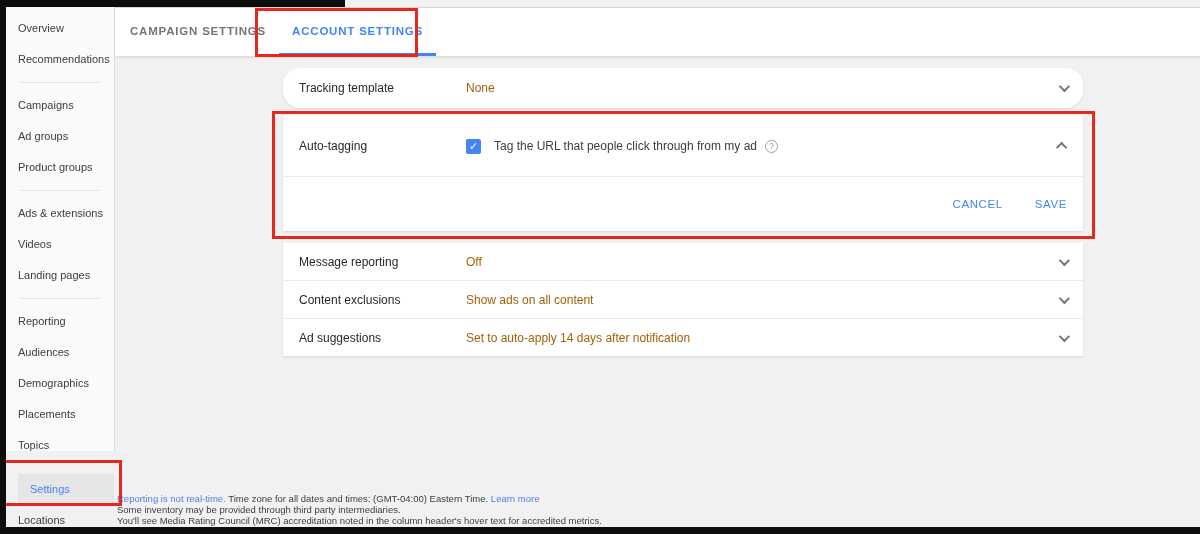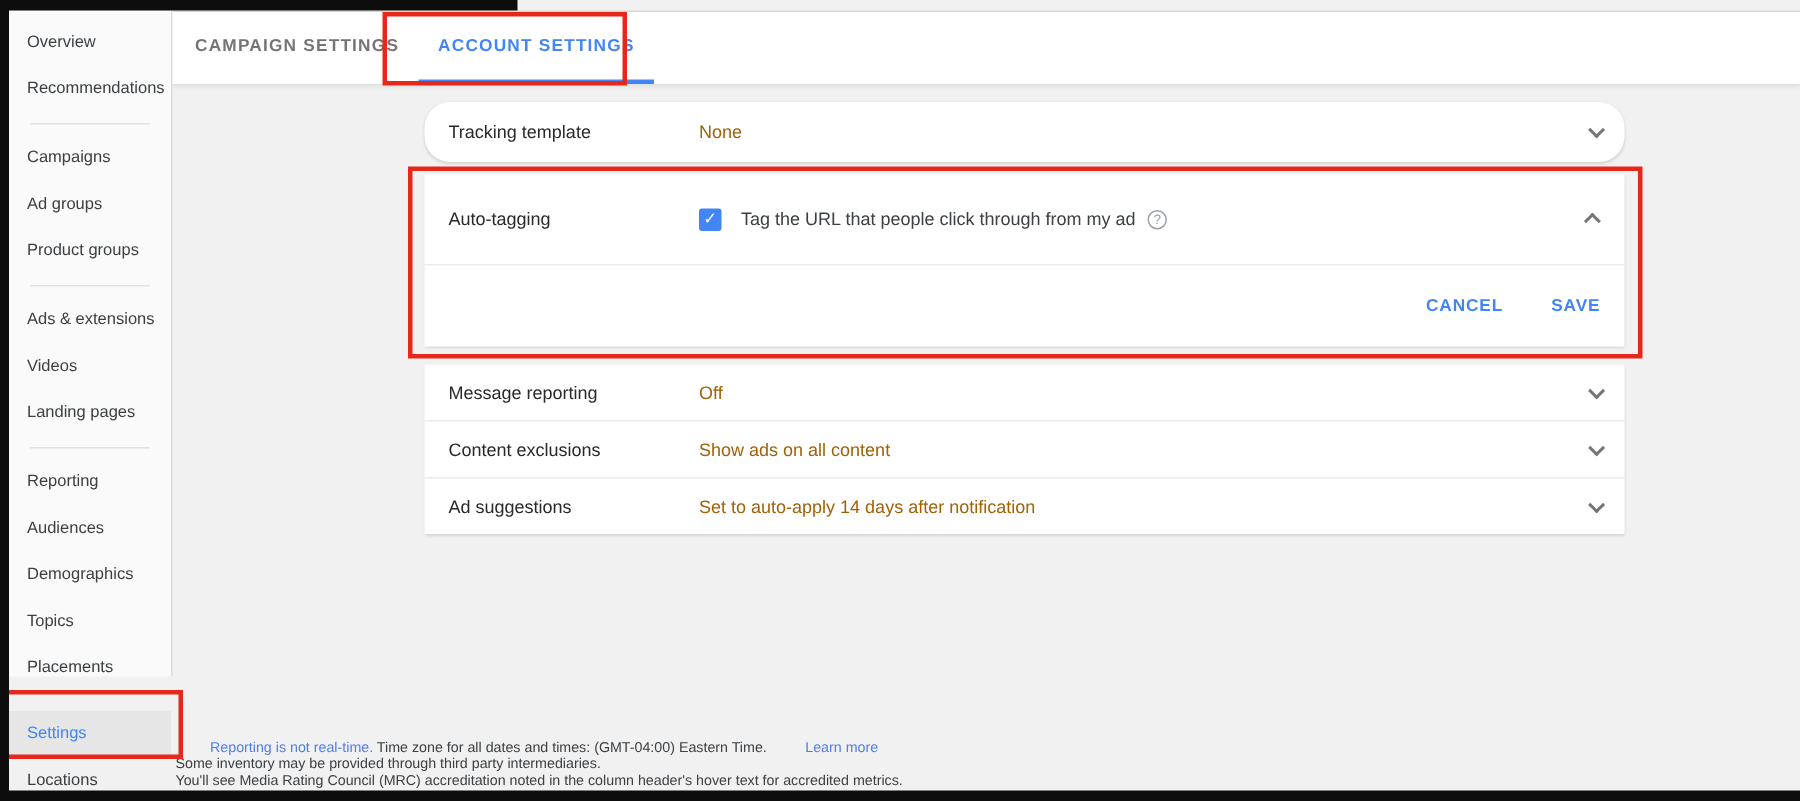"CANCEL" .text-btn { font-weight: 700 -> 400 }
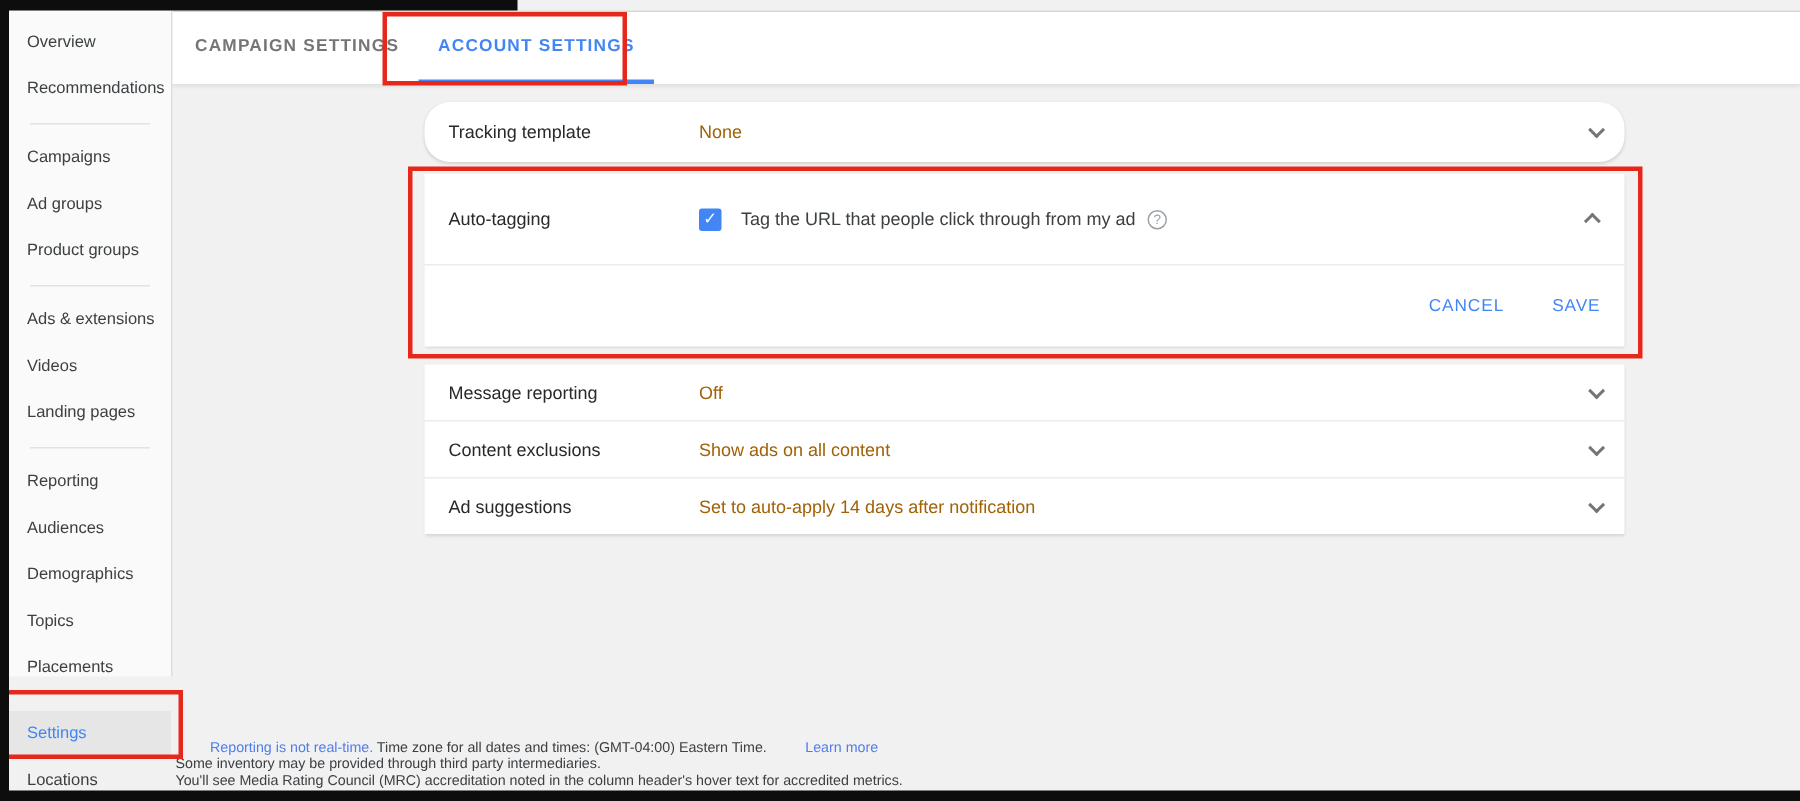"Topics" div.side-item { order: before "Placements" -> after "Placements" }
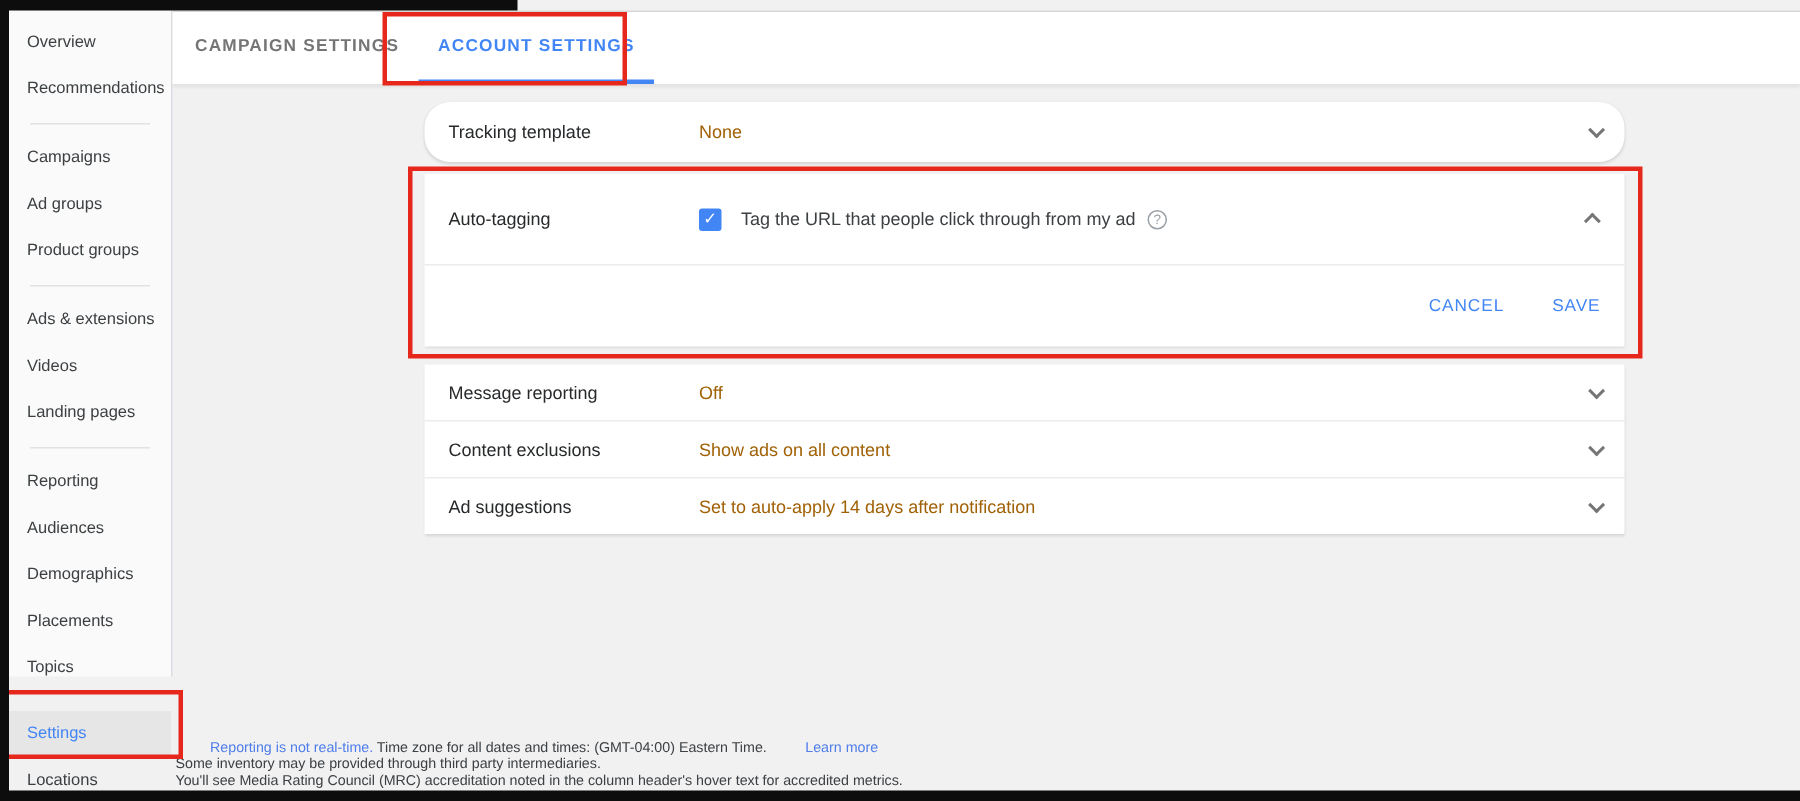"Settings" .side-item.push-down { margin-left: none -> 12px }
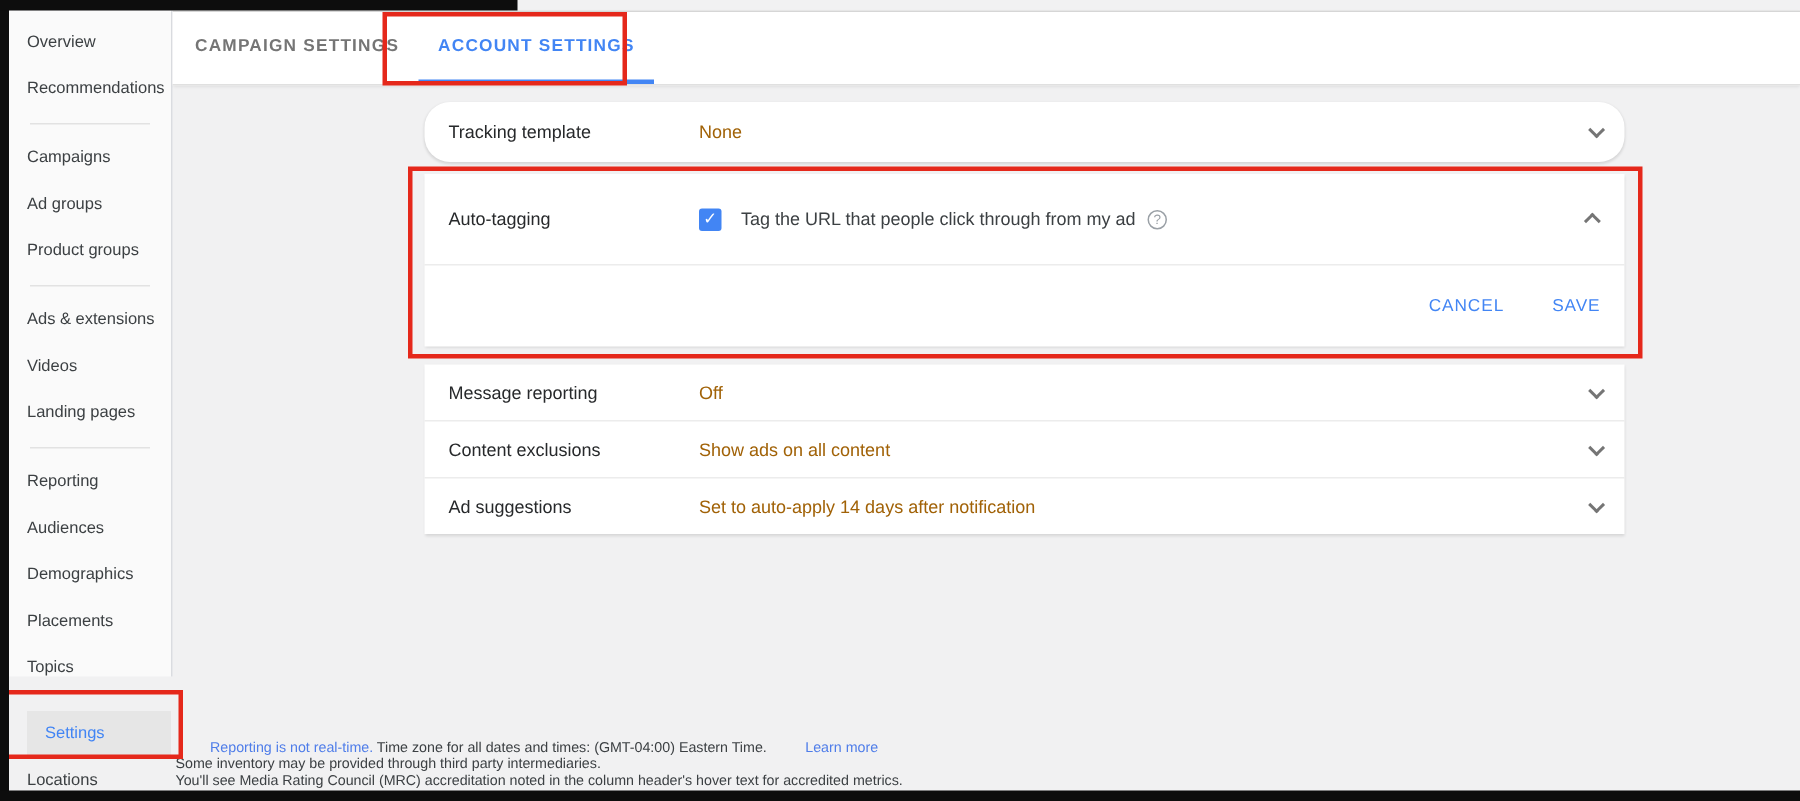"Reporting is not real-time." .footer a, .flink { margin-left: 23px -> none }
